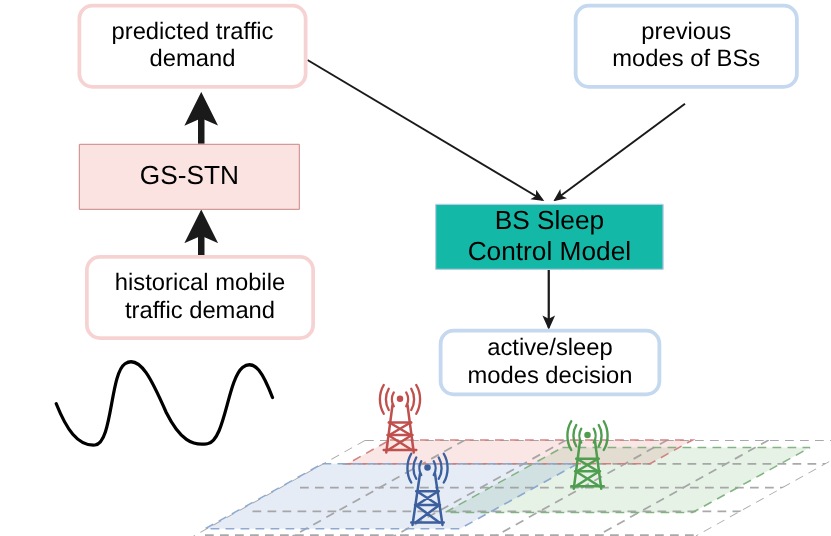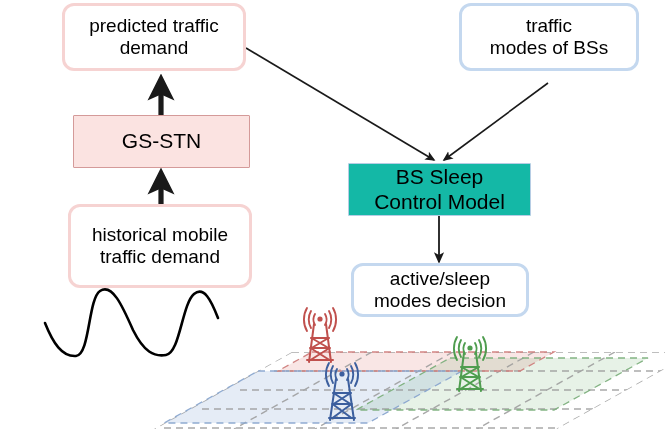"traffic" span { text: traffic -> previous }
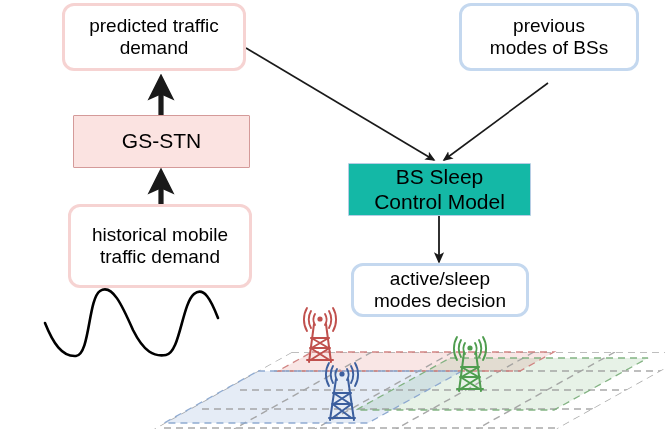"GS-STN" div.node { left: 43px -> 33px }
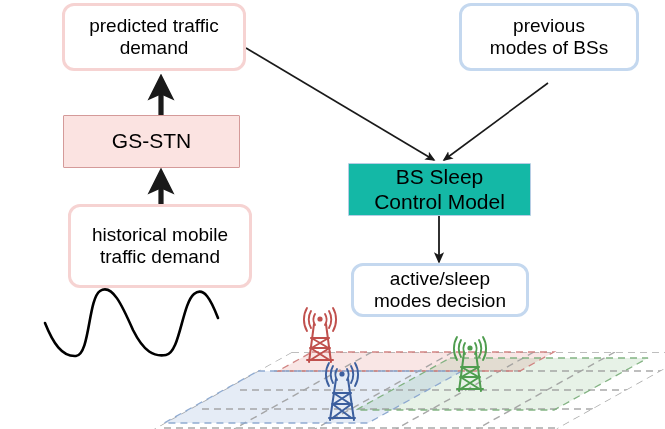"historical mobile" div.node { height: 84px -> 68px }
